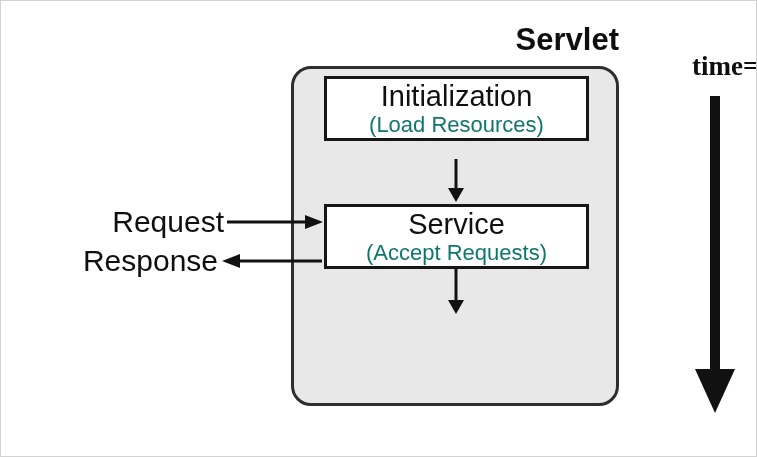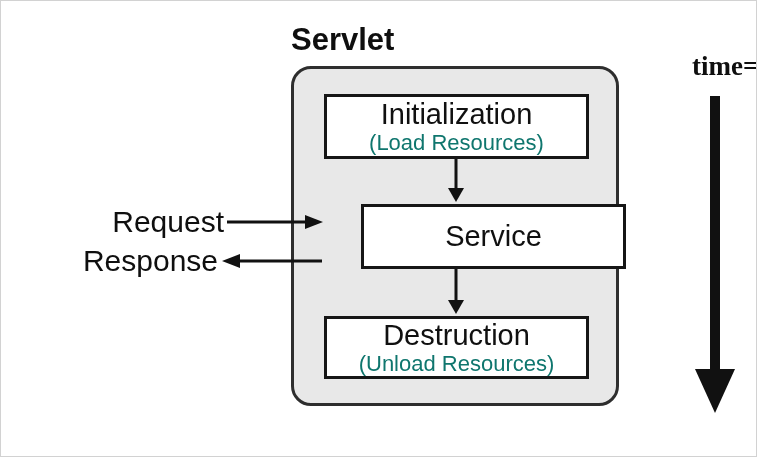"Servlet" .diagram-title { text-align: left -> right }
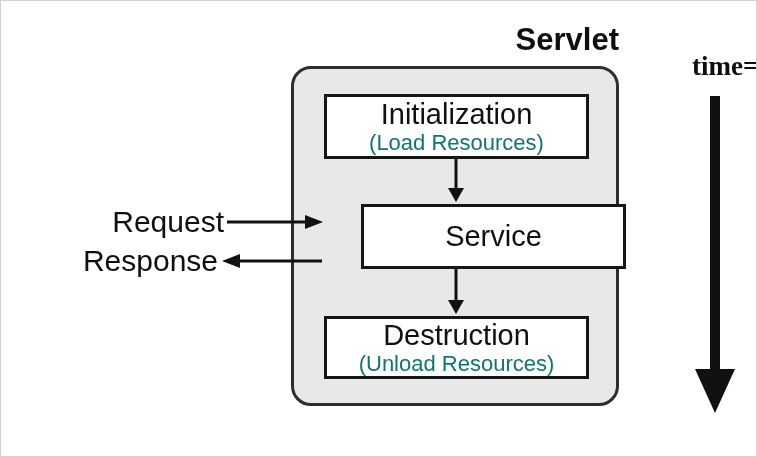"Initialization" .stage-box.init { top: 93px -> 75px }
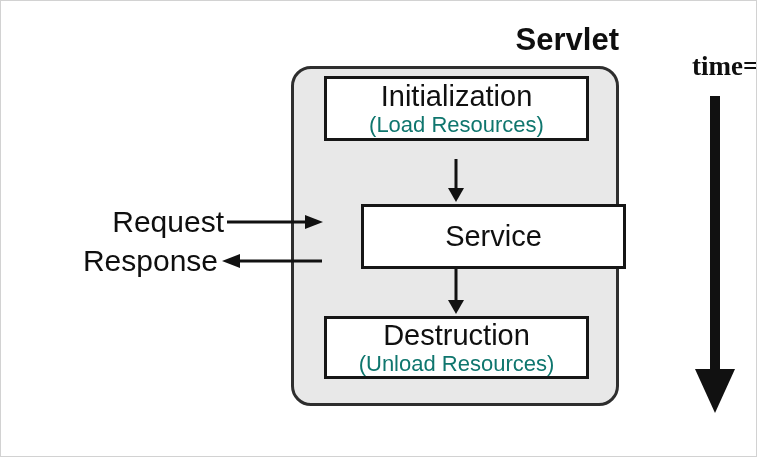"Service" .stage-box.service { margin-left: 37px -> none }
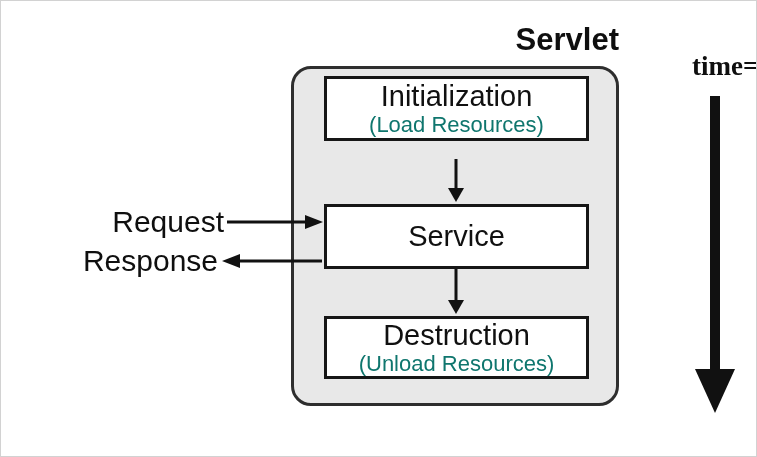"(Accept Requests)" div.stage-detail { html: none -> <div>(Accept Requests)</div> }
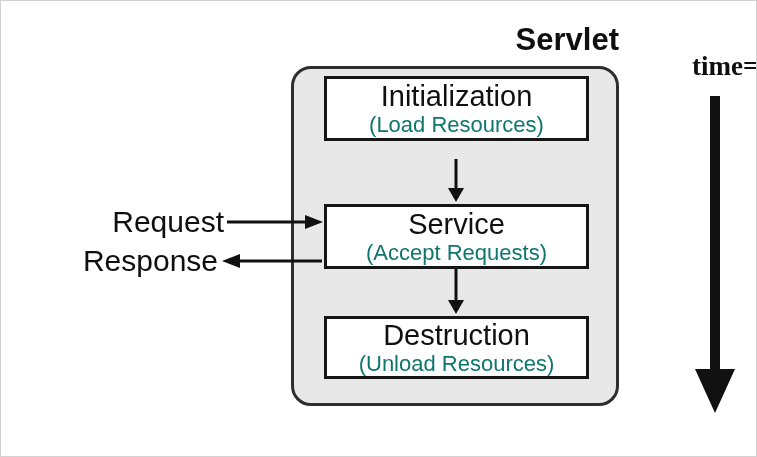"Destruction" div.stage-box { html: <div> <div>Destruction</div> <div>(Unload Resources)</div> </div> -> none }
